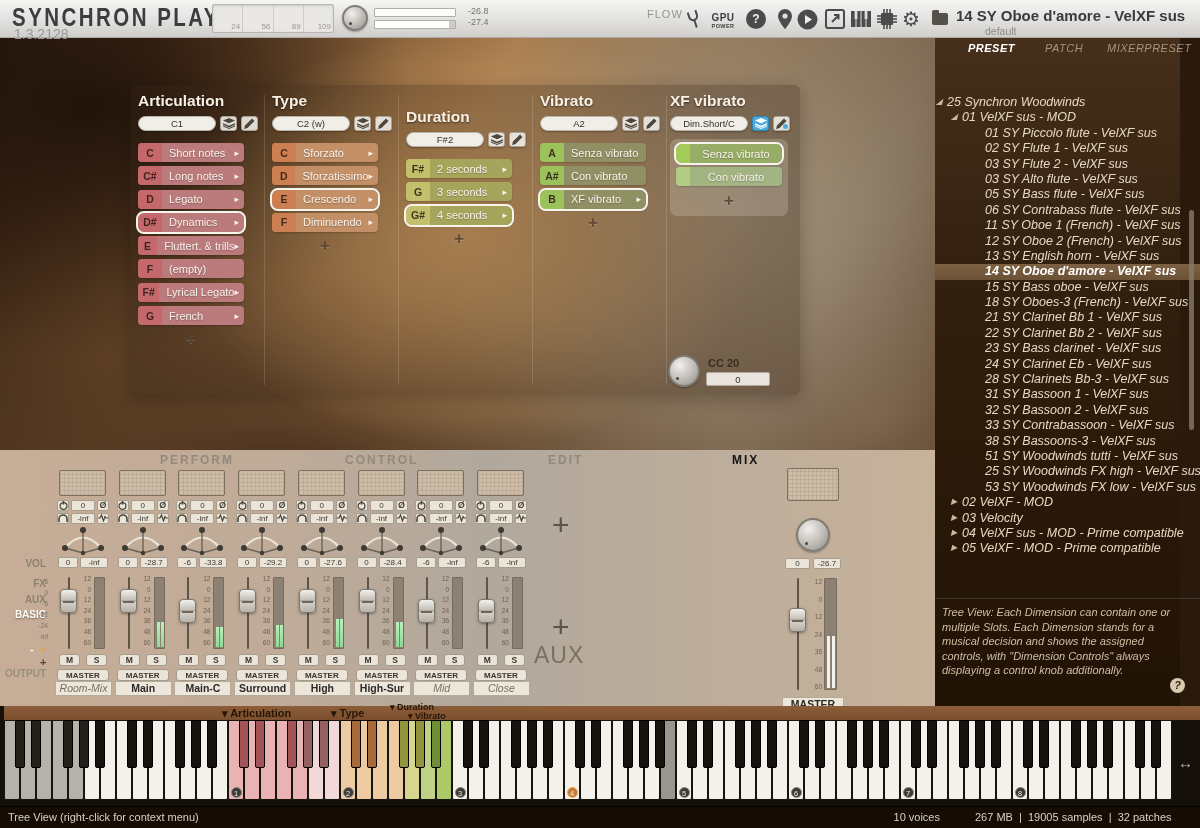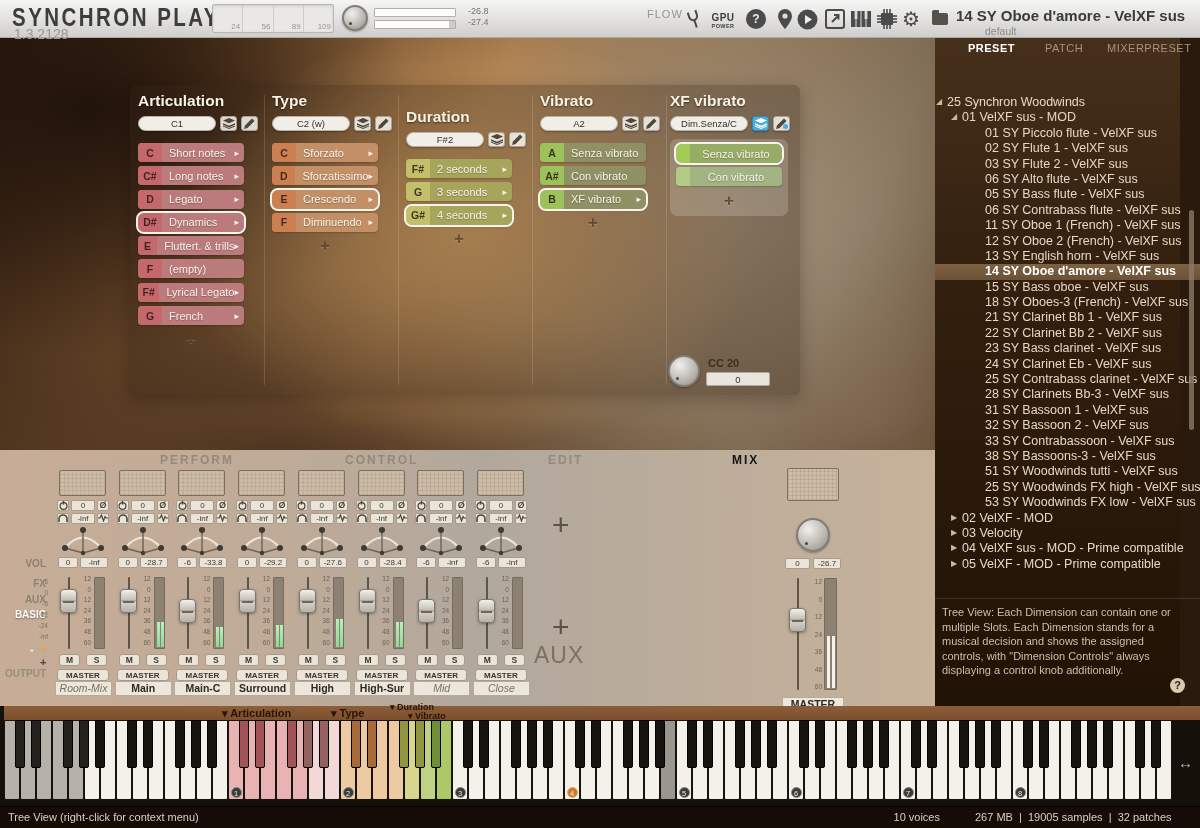"PRESET" #sidebar { font-style: none -> italic }
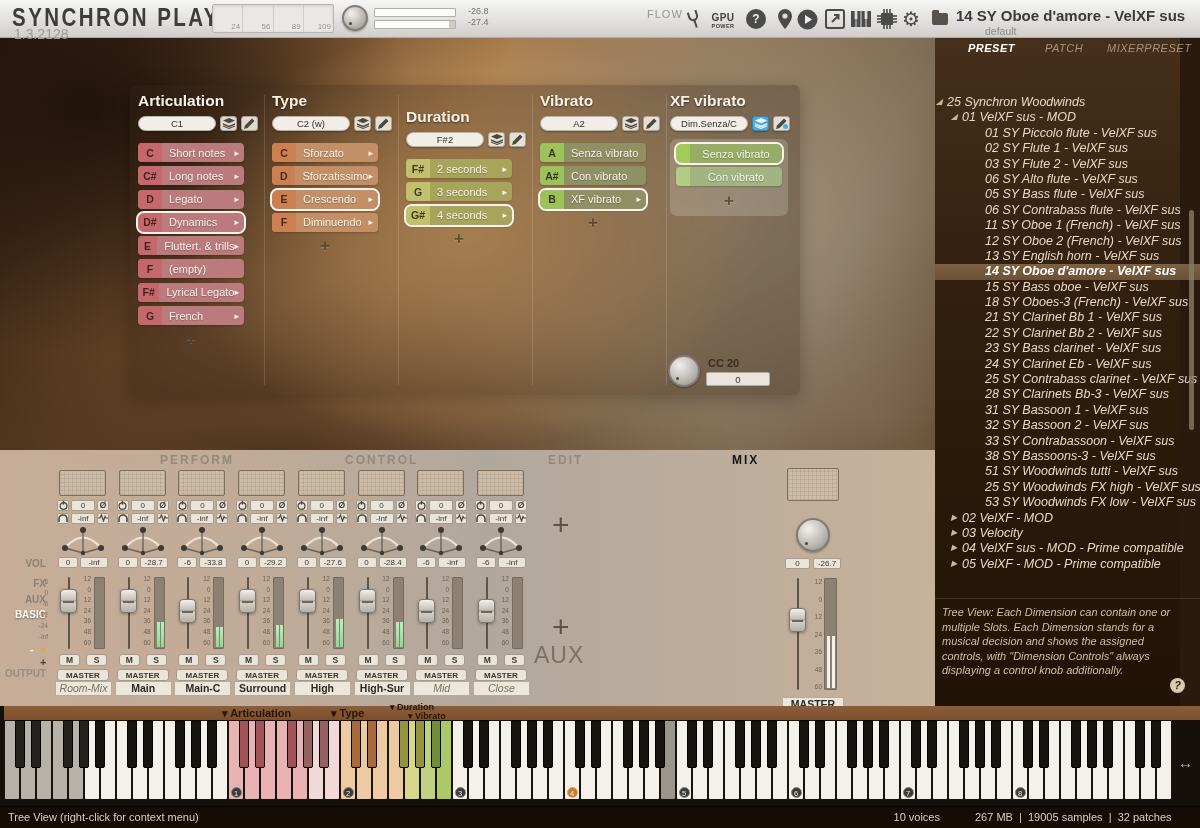"Dim.Senza/C" div.ddpill { text: Dim.Senza/C -> Dim.Short/C }
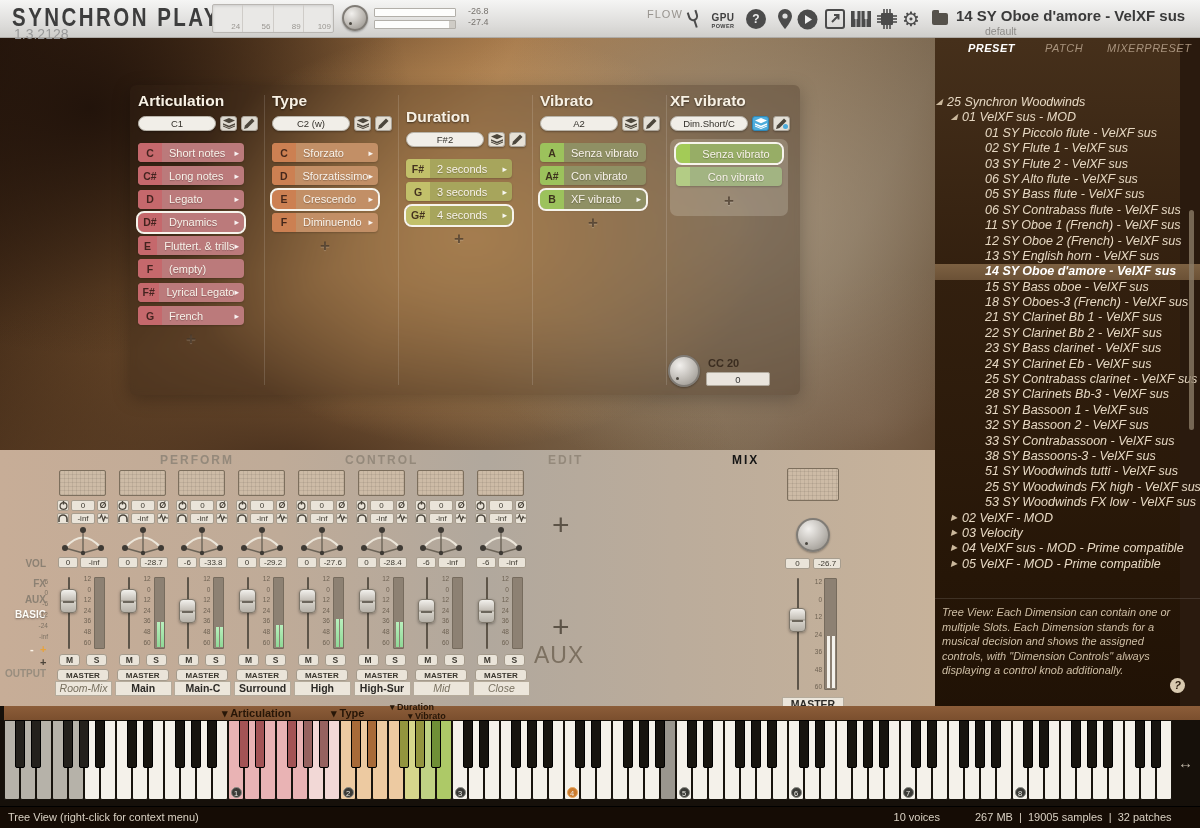"06 SY Alto flute -" span.lab { text: 06 -> 03 }
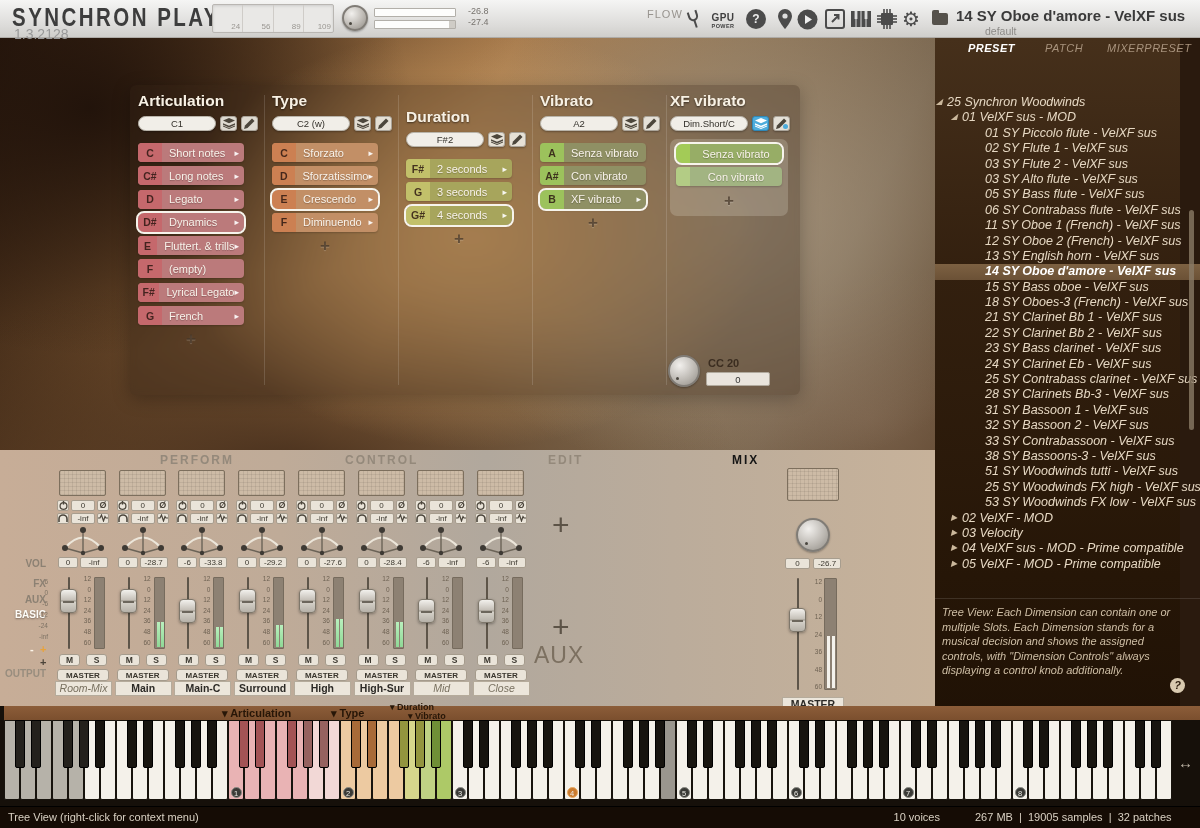"25 SY Contrabass clarinet -" div.trow { html: <div> <span>25 SY Contrabass clarinet - VelXF sus</span> </div> -> none }
